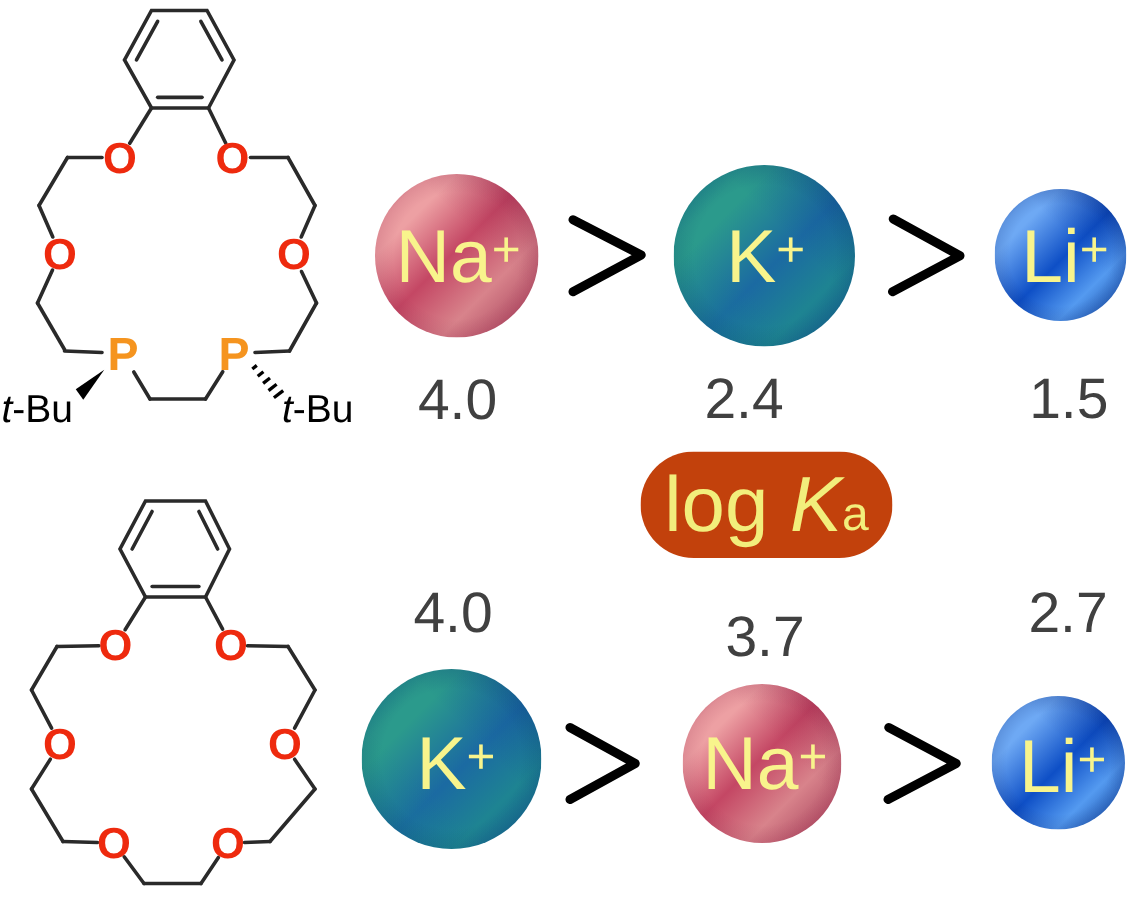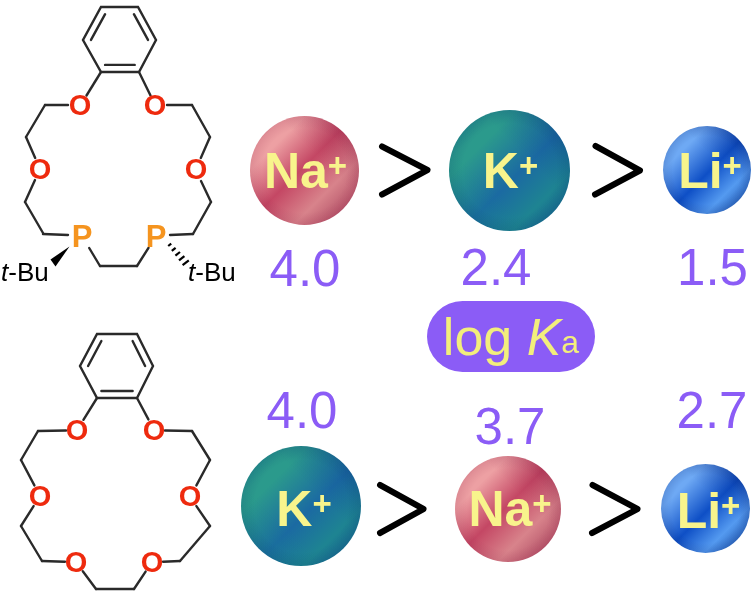"Na+" .sphere { font-weight: bold -> normal }
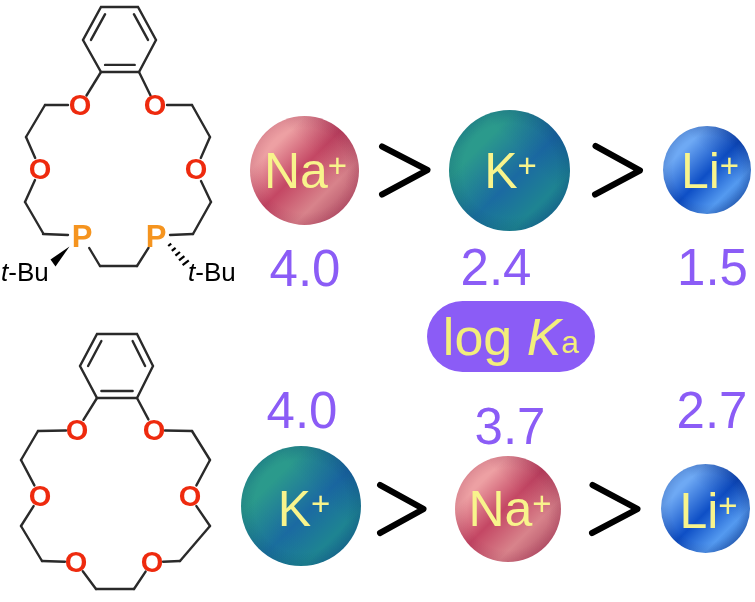"4.0" .num { color: #8b5cf6 -> #404040; font-size: 51px -> 38px }
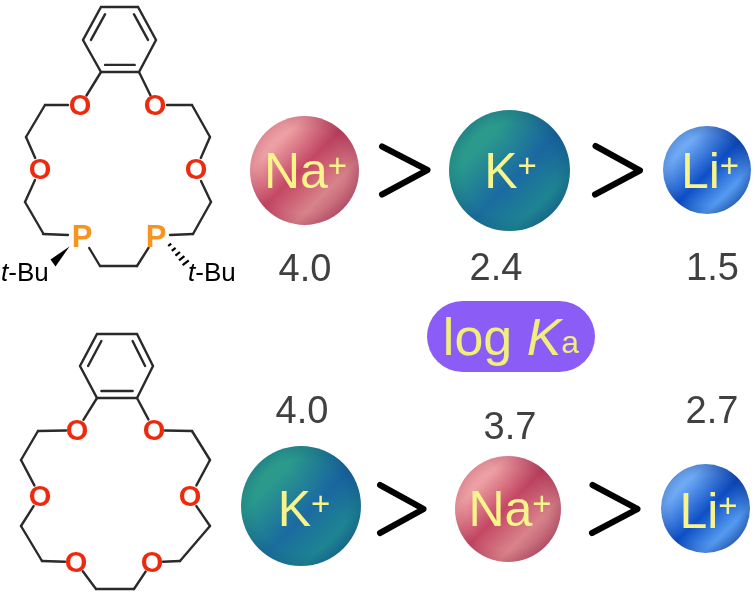"log" #pill { background: #8b5cf6 -> #c2410c }
